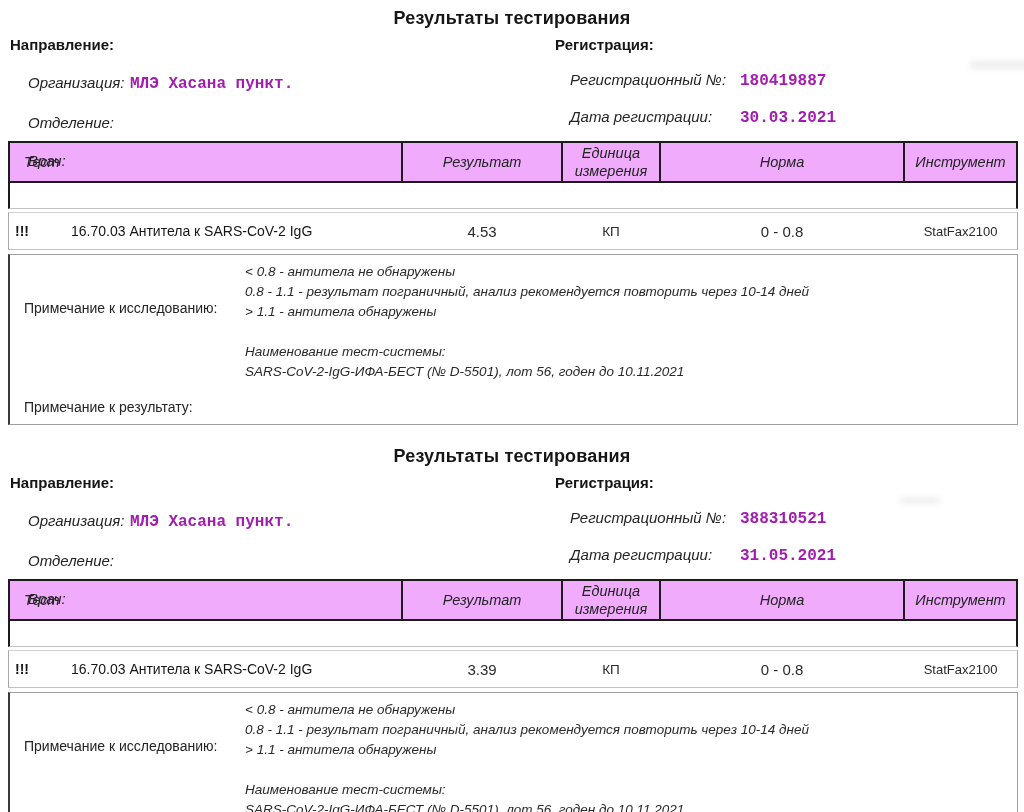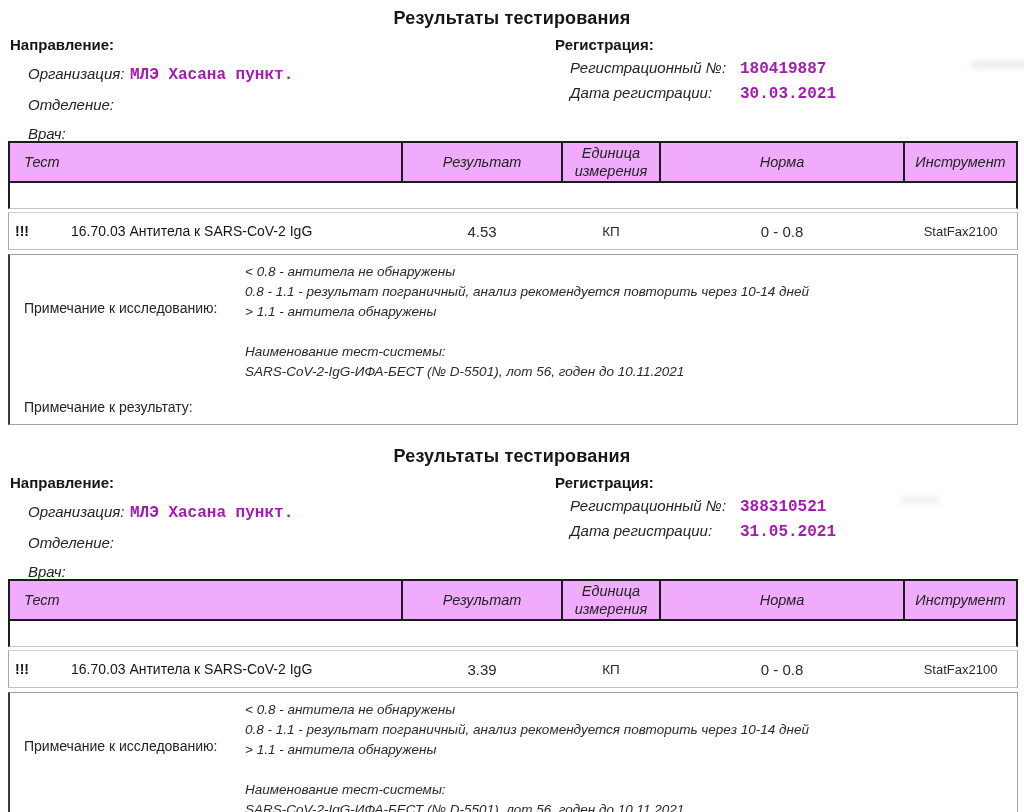"Организация:" .meta-col-left .meta-field { margin-top: 12px -> 21px }
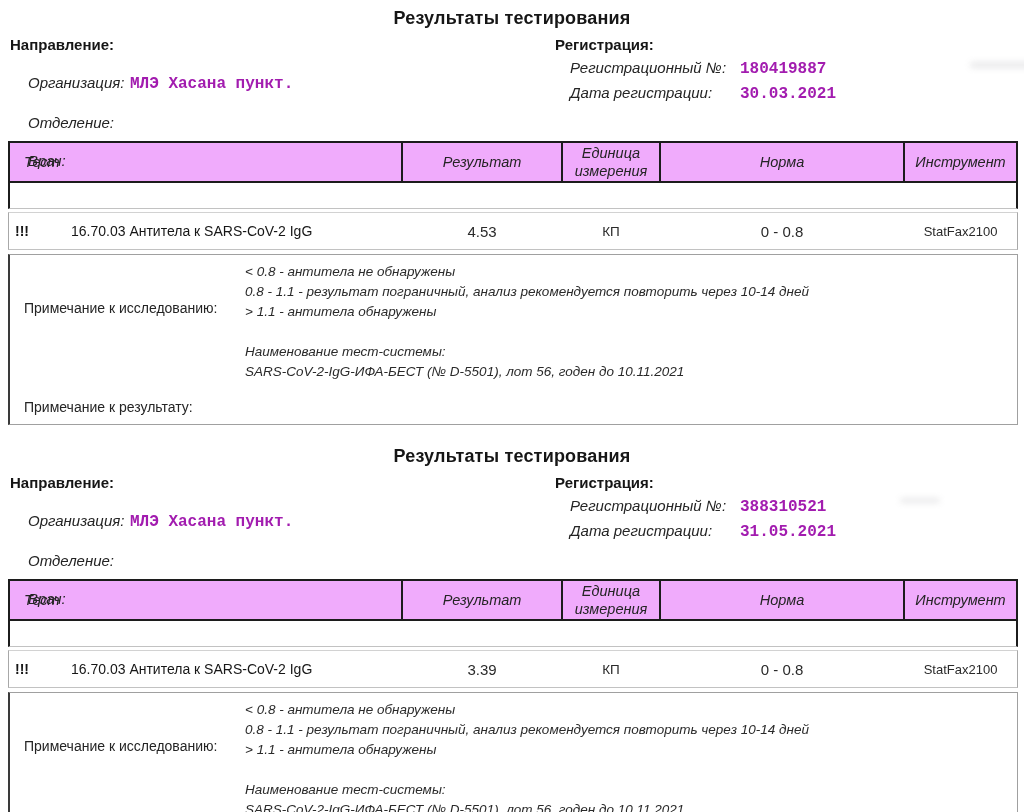"Регистрационный №:" .meta-field { margin-top: 6px -> 18px }
